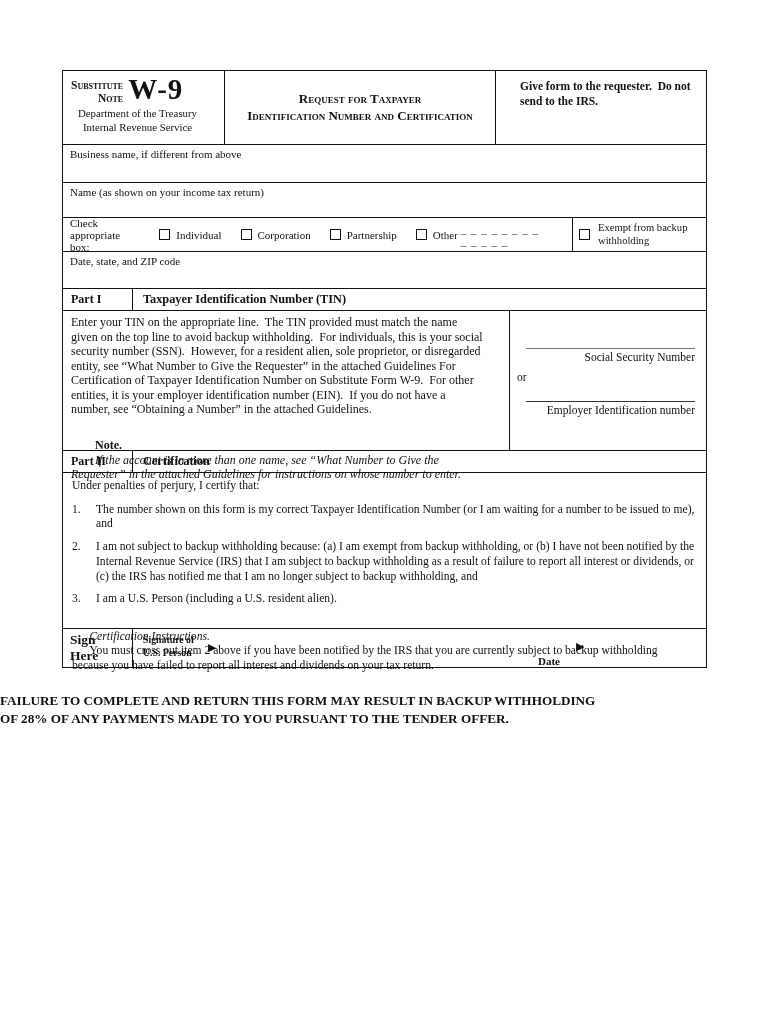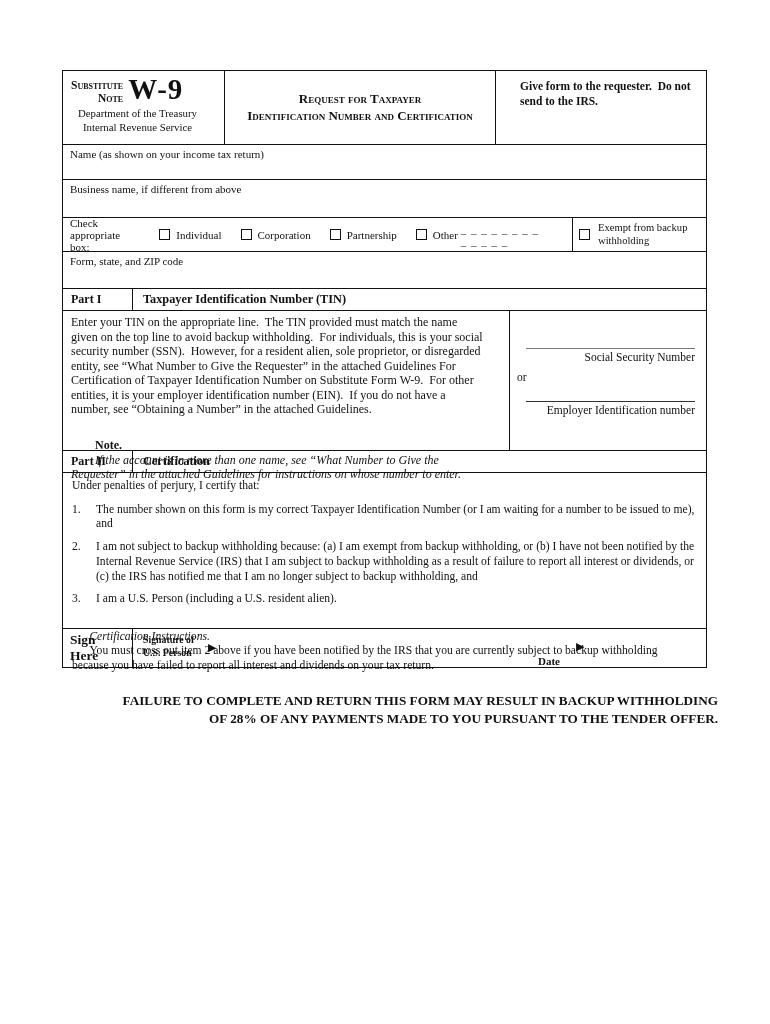"Name (as shown on your" div.row { order: before "Business name, if different from" -> after "Business name, if different from" }
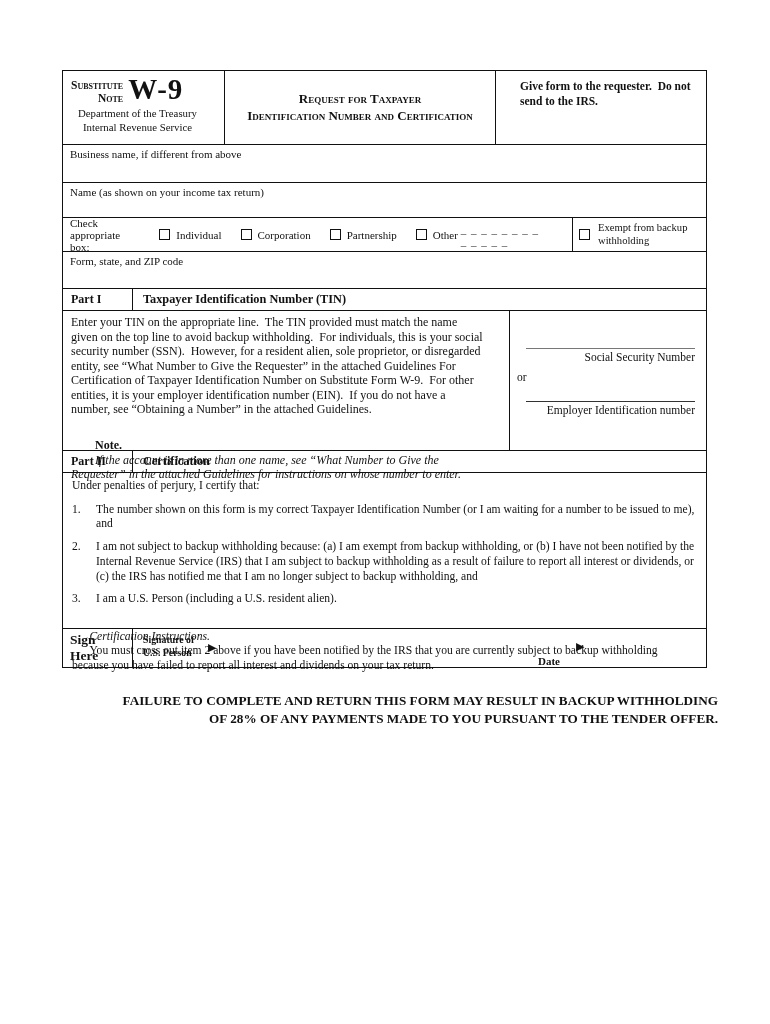"Form, state, and ZIP code" div.field { text: Form -> Date }
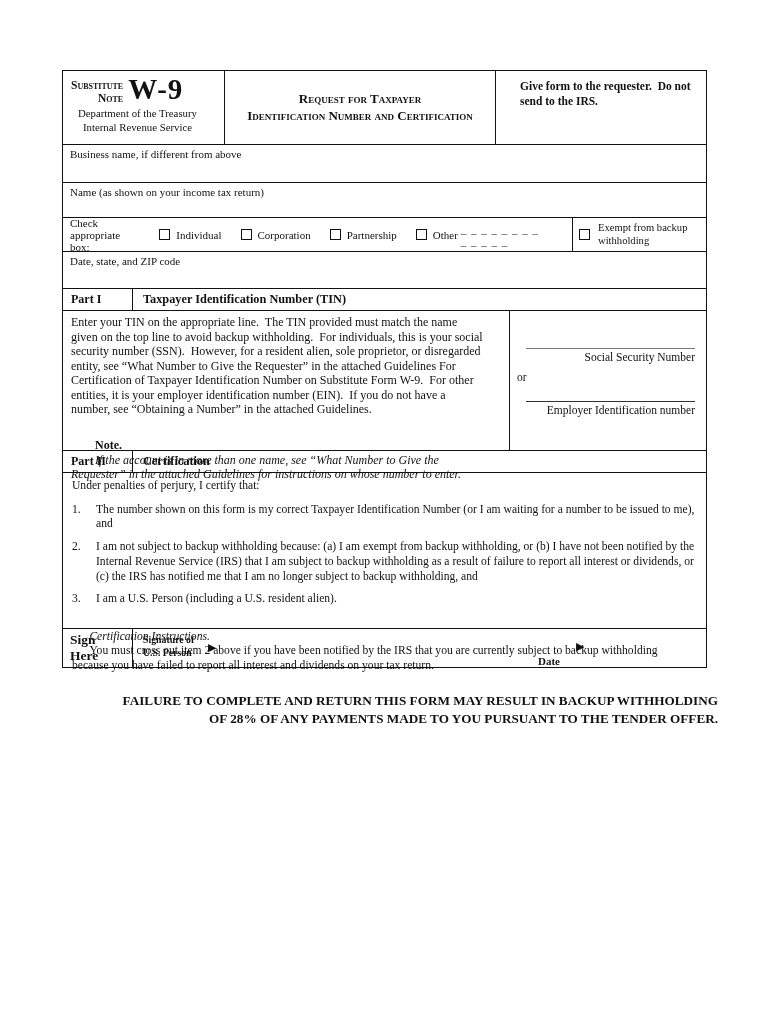"FAILURE TO COMPLETE AND RETURN" .footer { text-align: right -> left }
